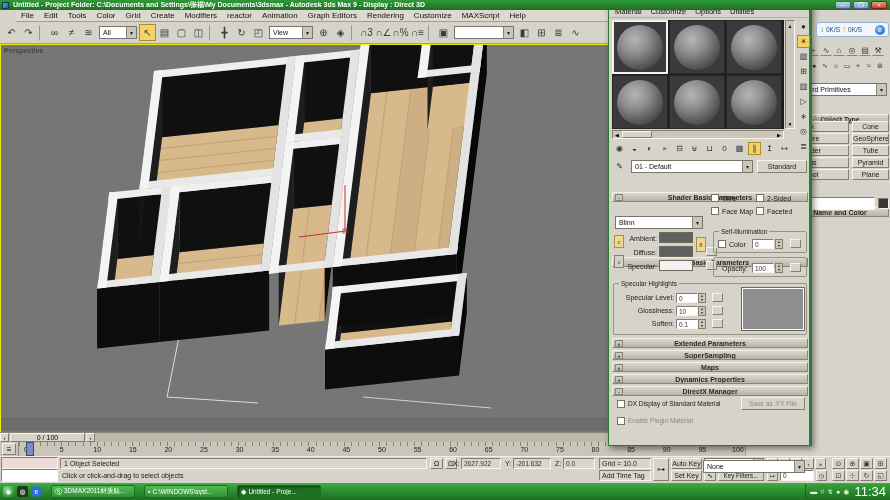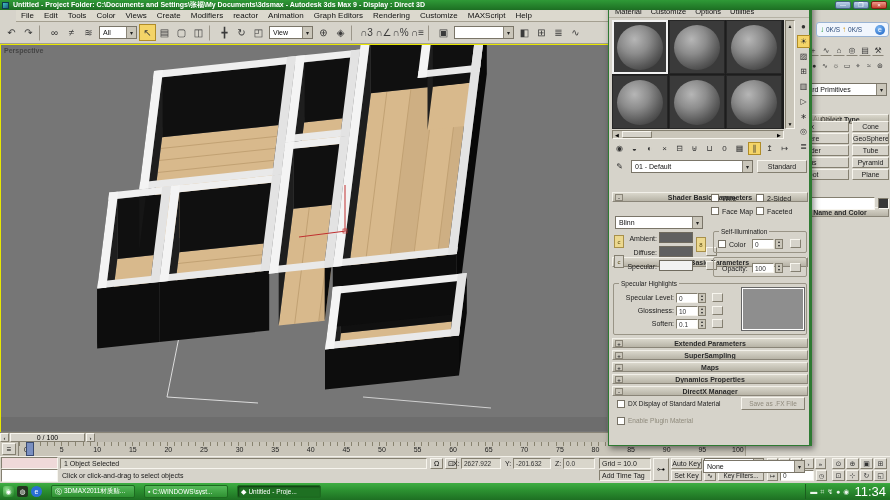"Views" span.mitem { text: Views -> Grid }
